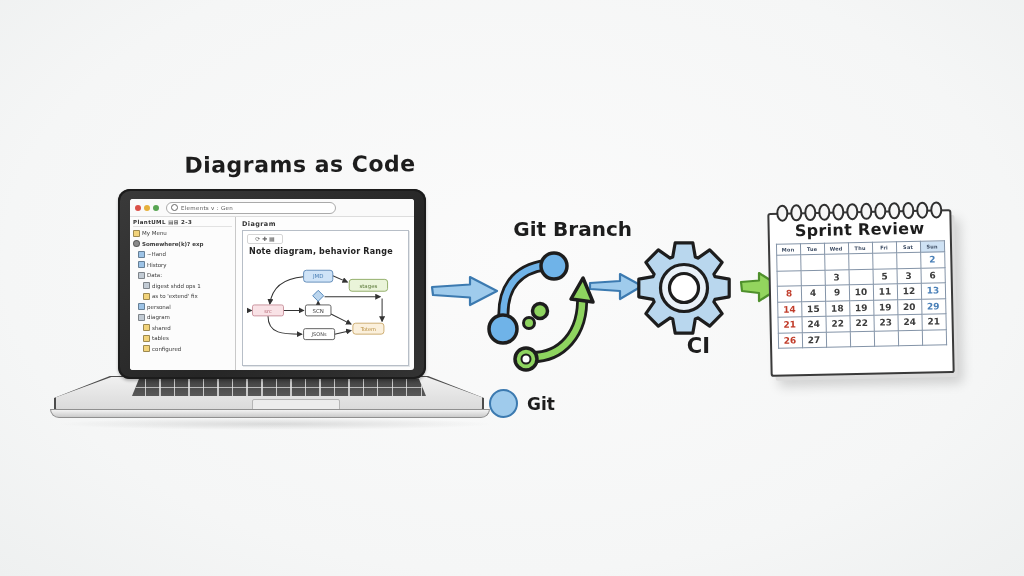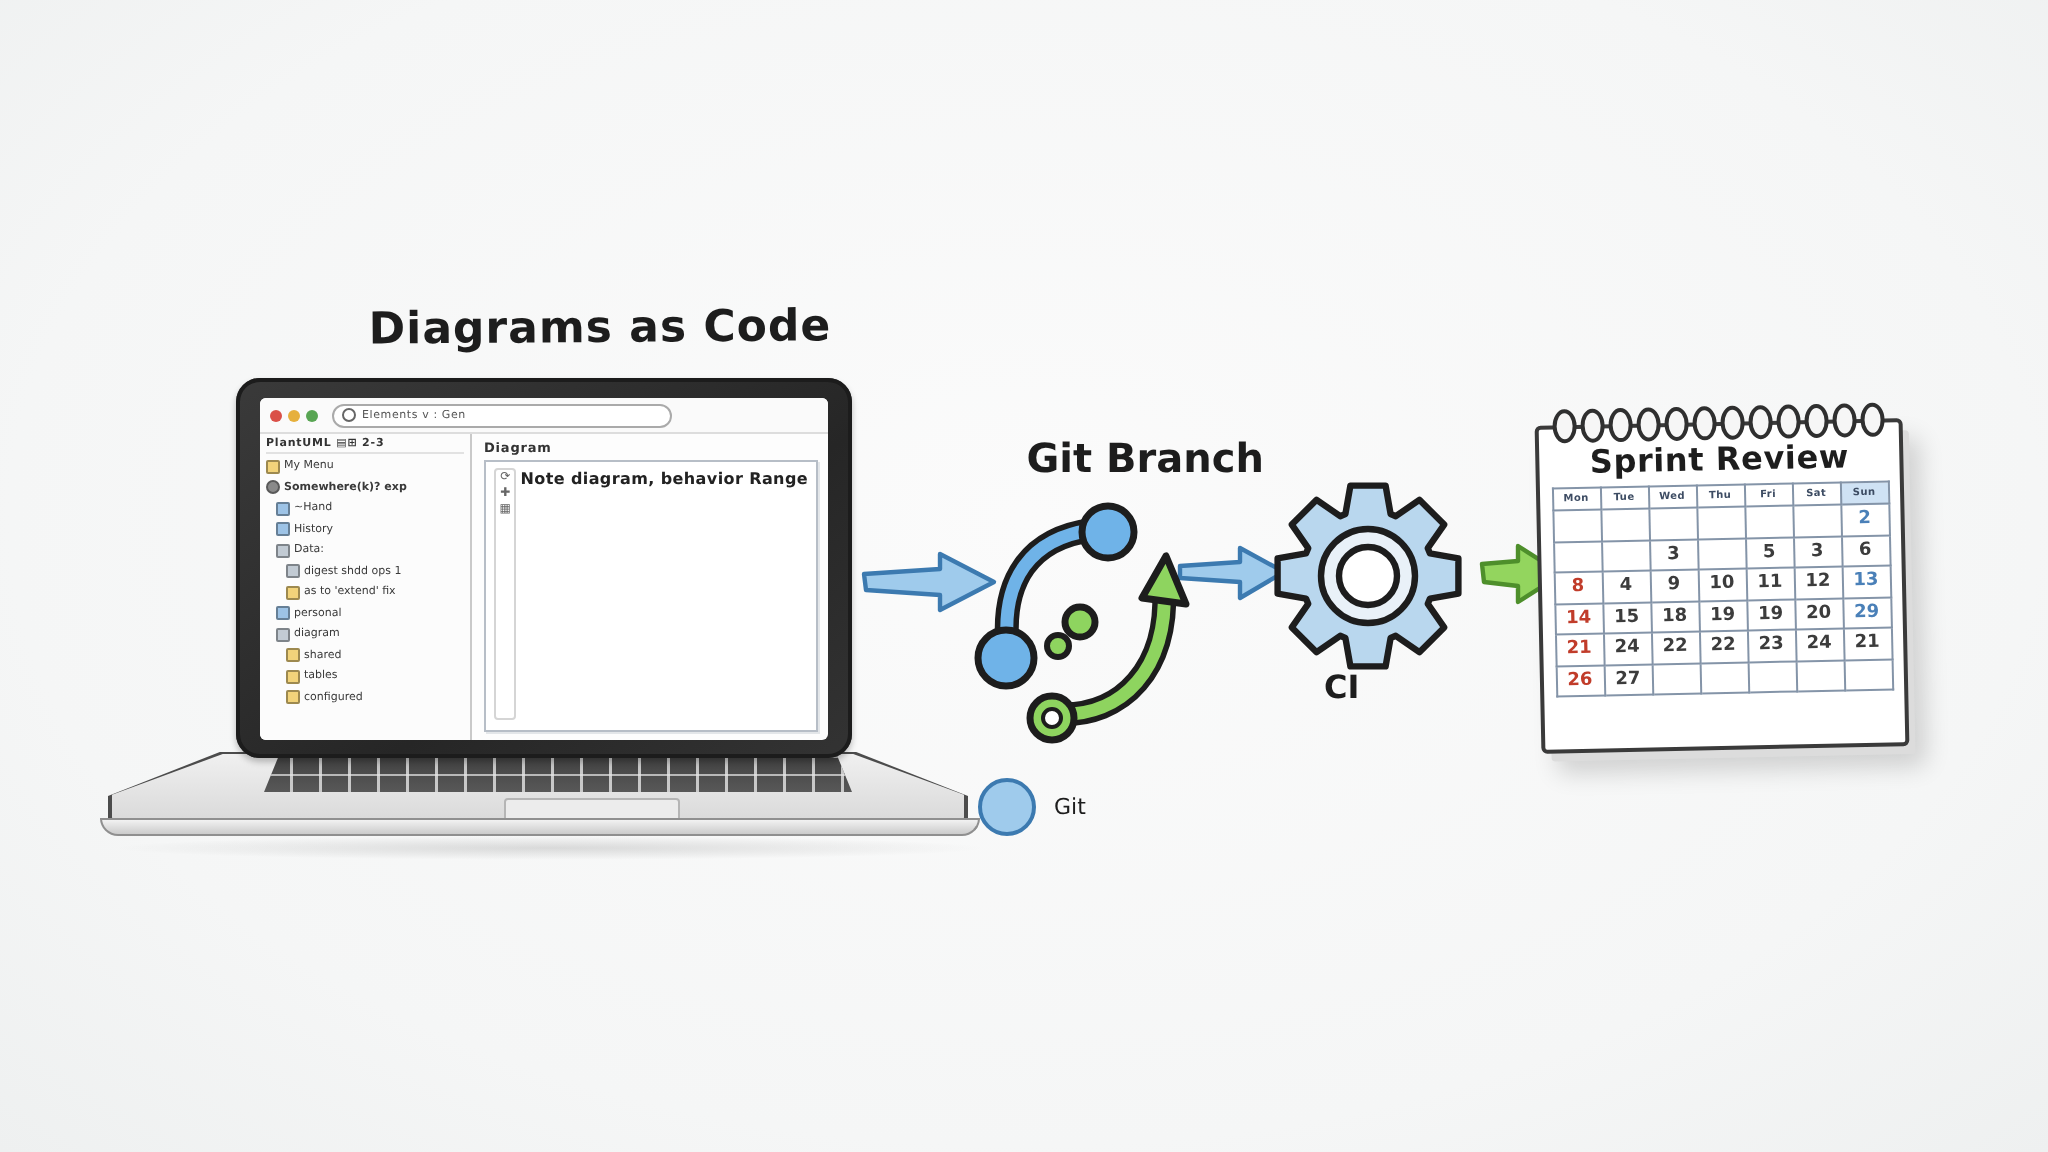"Note diagram, behavior Range" .dcanvas { flex-direction: row -> column }
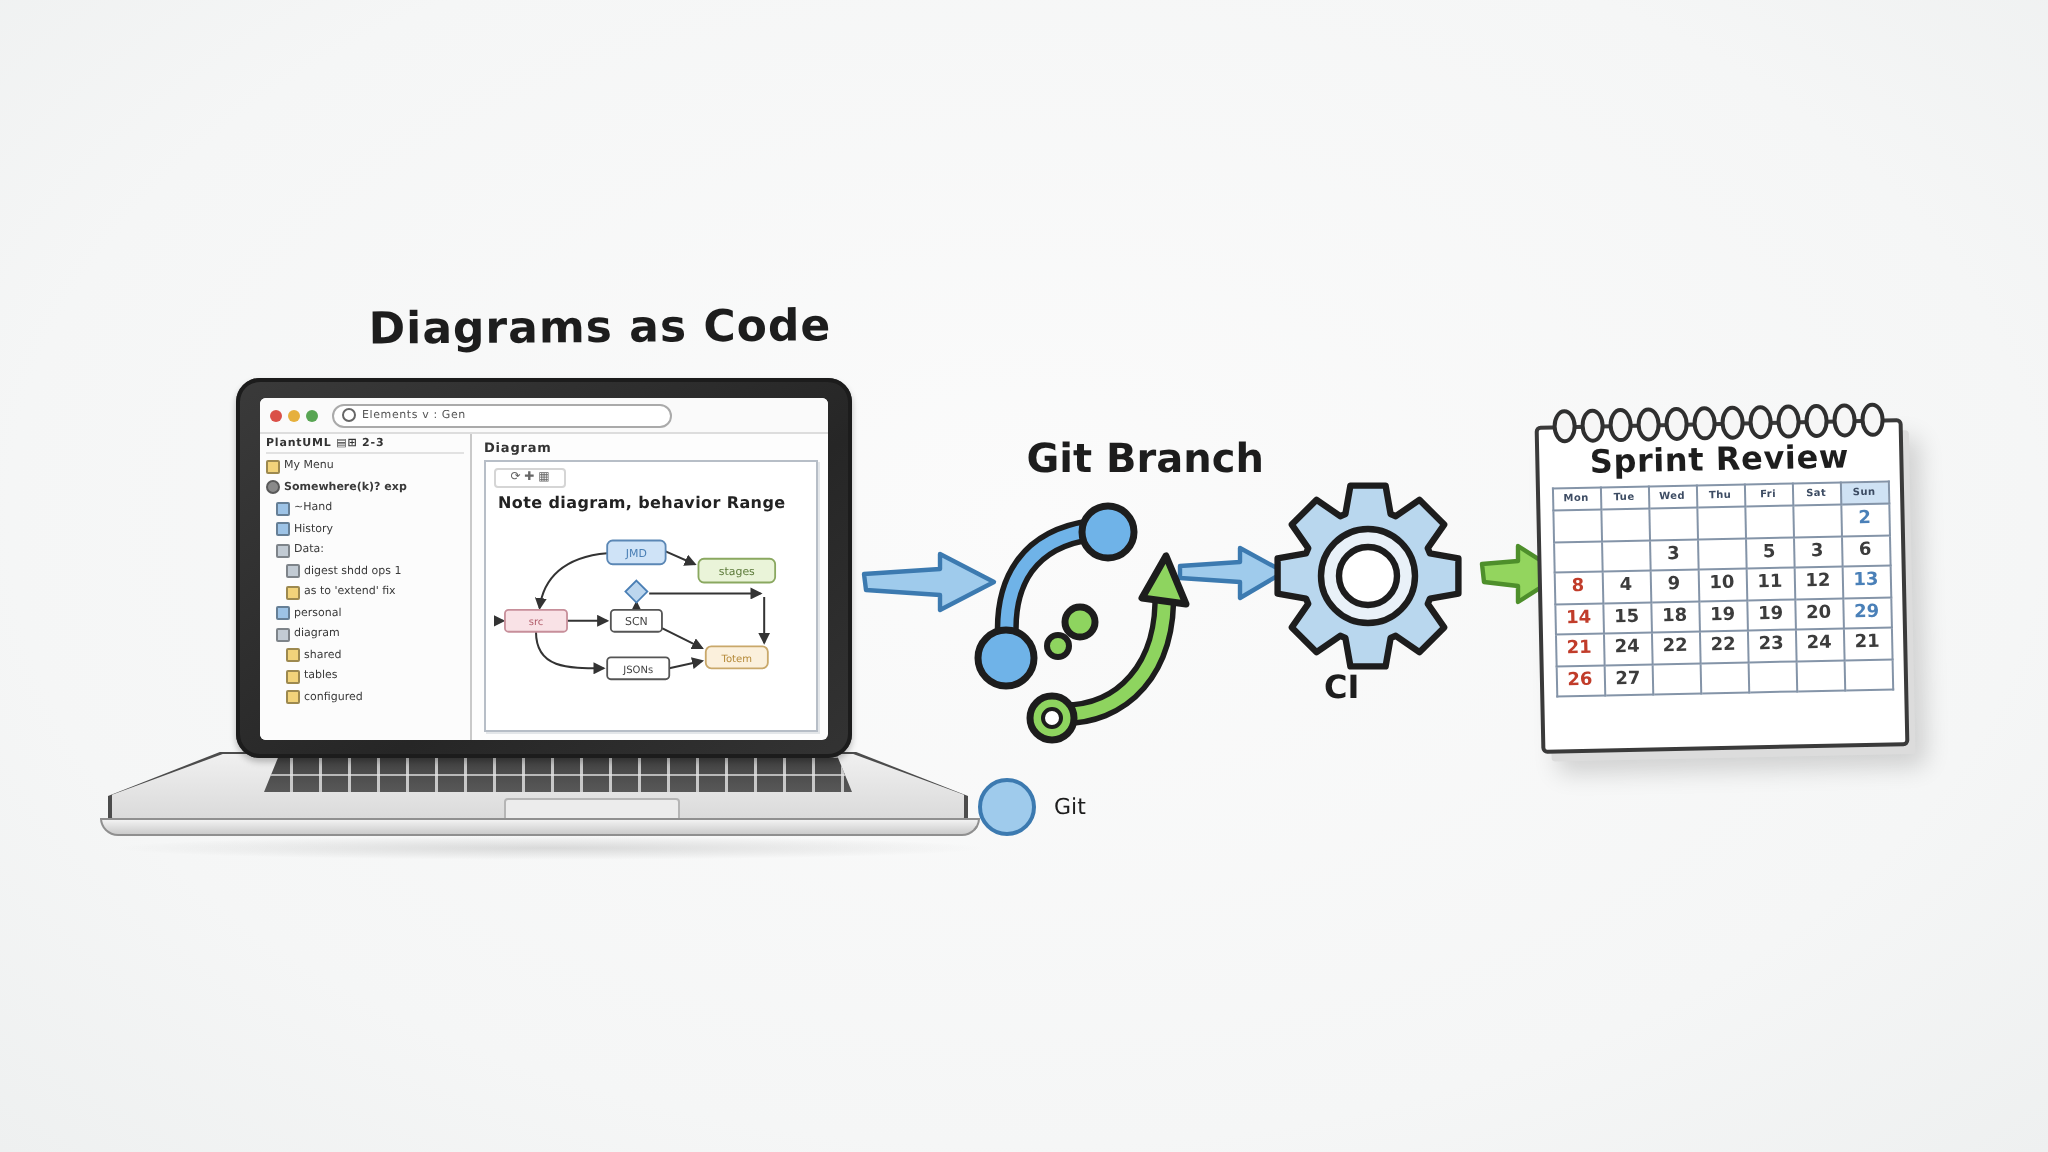"CI" .h-ci { font-size: 16px -> 21px; text-align: left -> right }
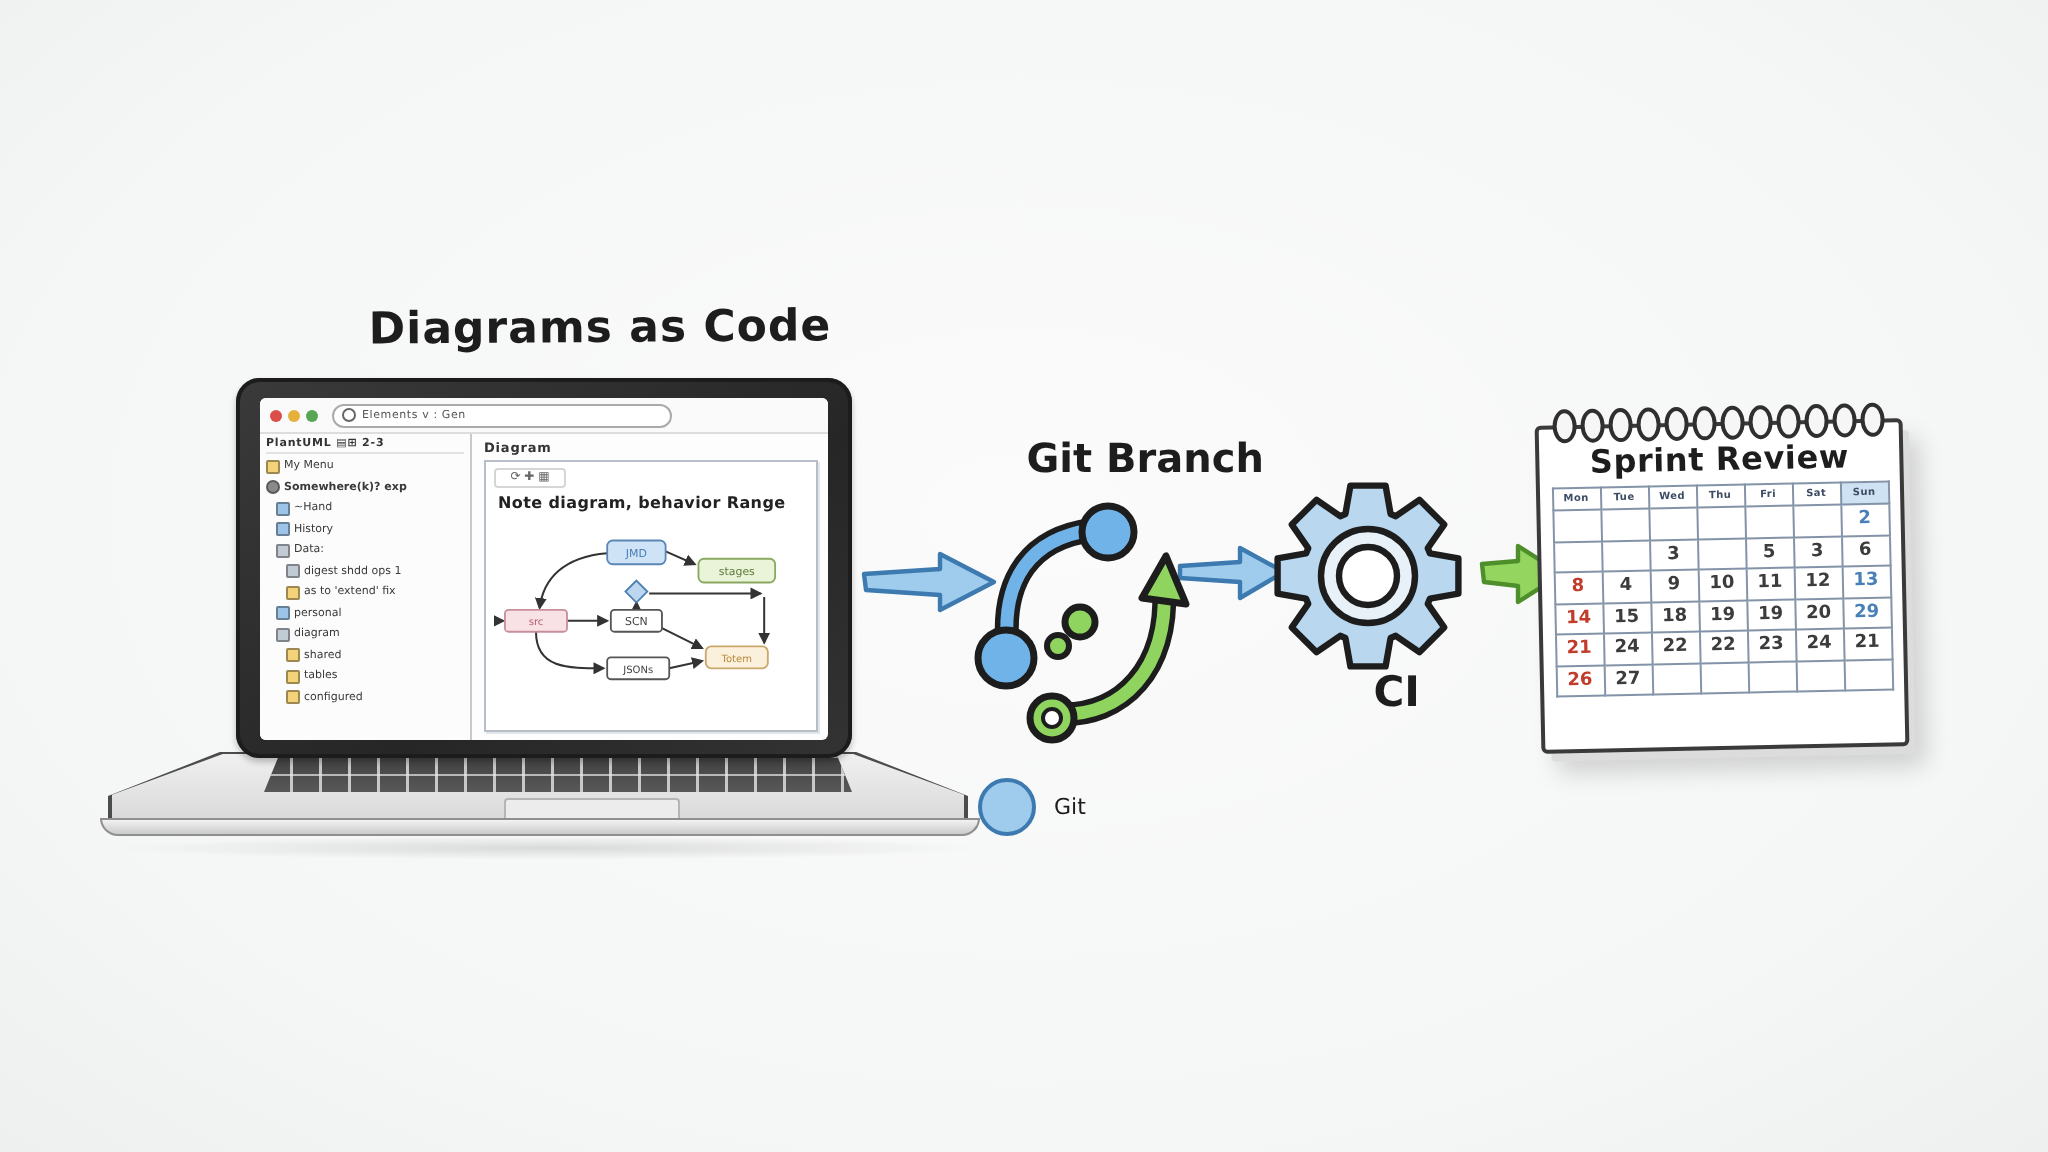"Git" .llabel { font-size: 11px -> 17px; font-weight: normal -> bold }
